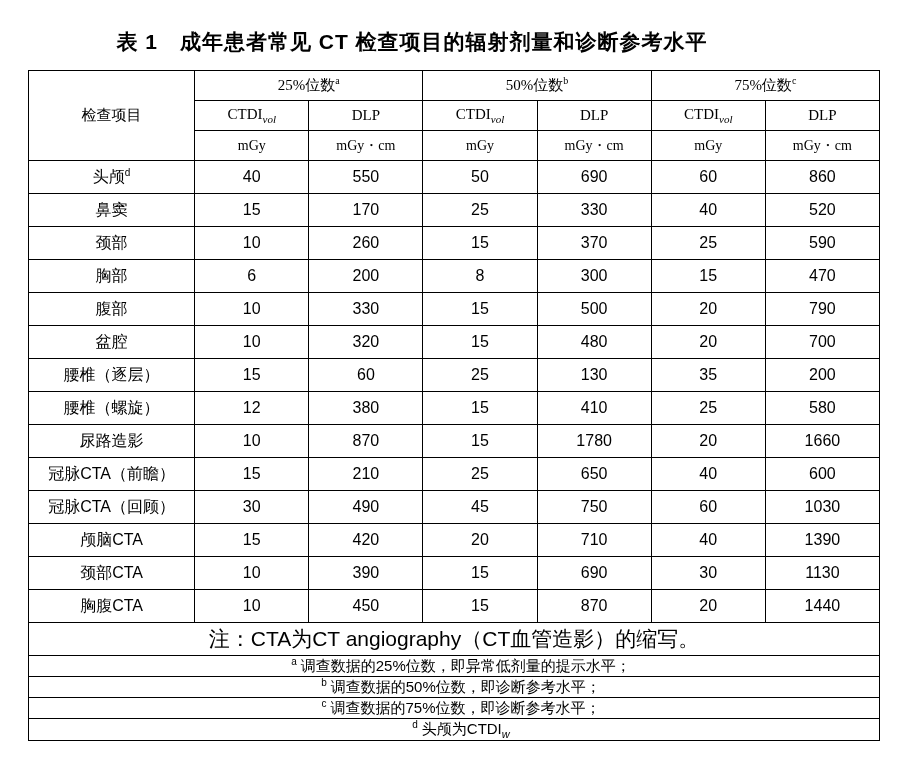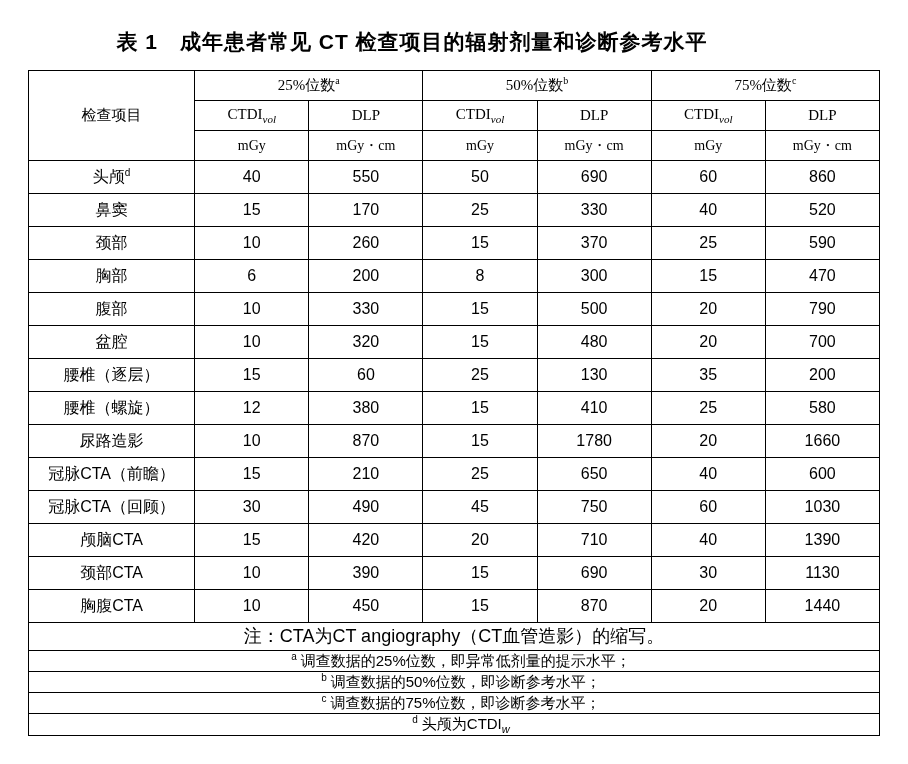"注：CTA为CT angiography（CT血管造影）的缩写。" .note-cell { font-size: 18px -> 21px }
